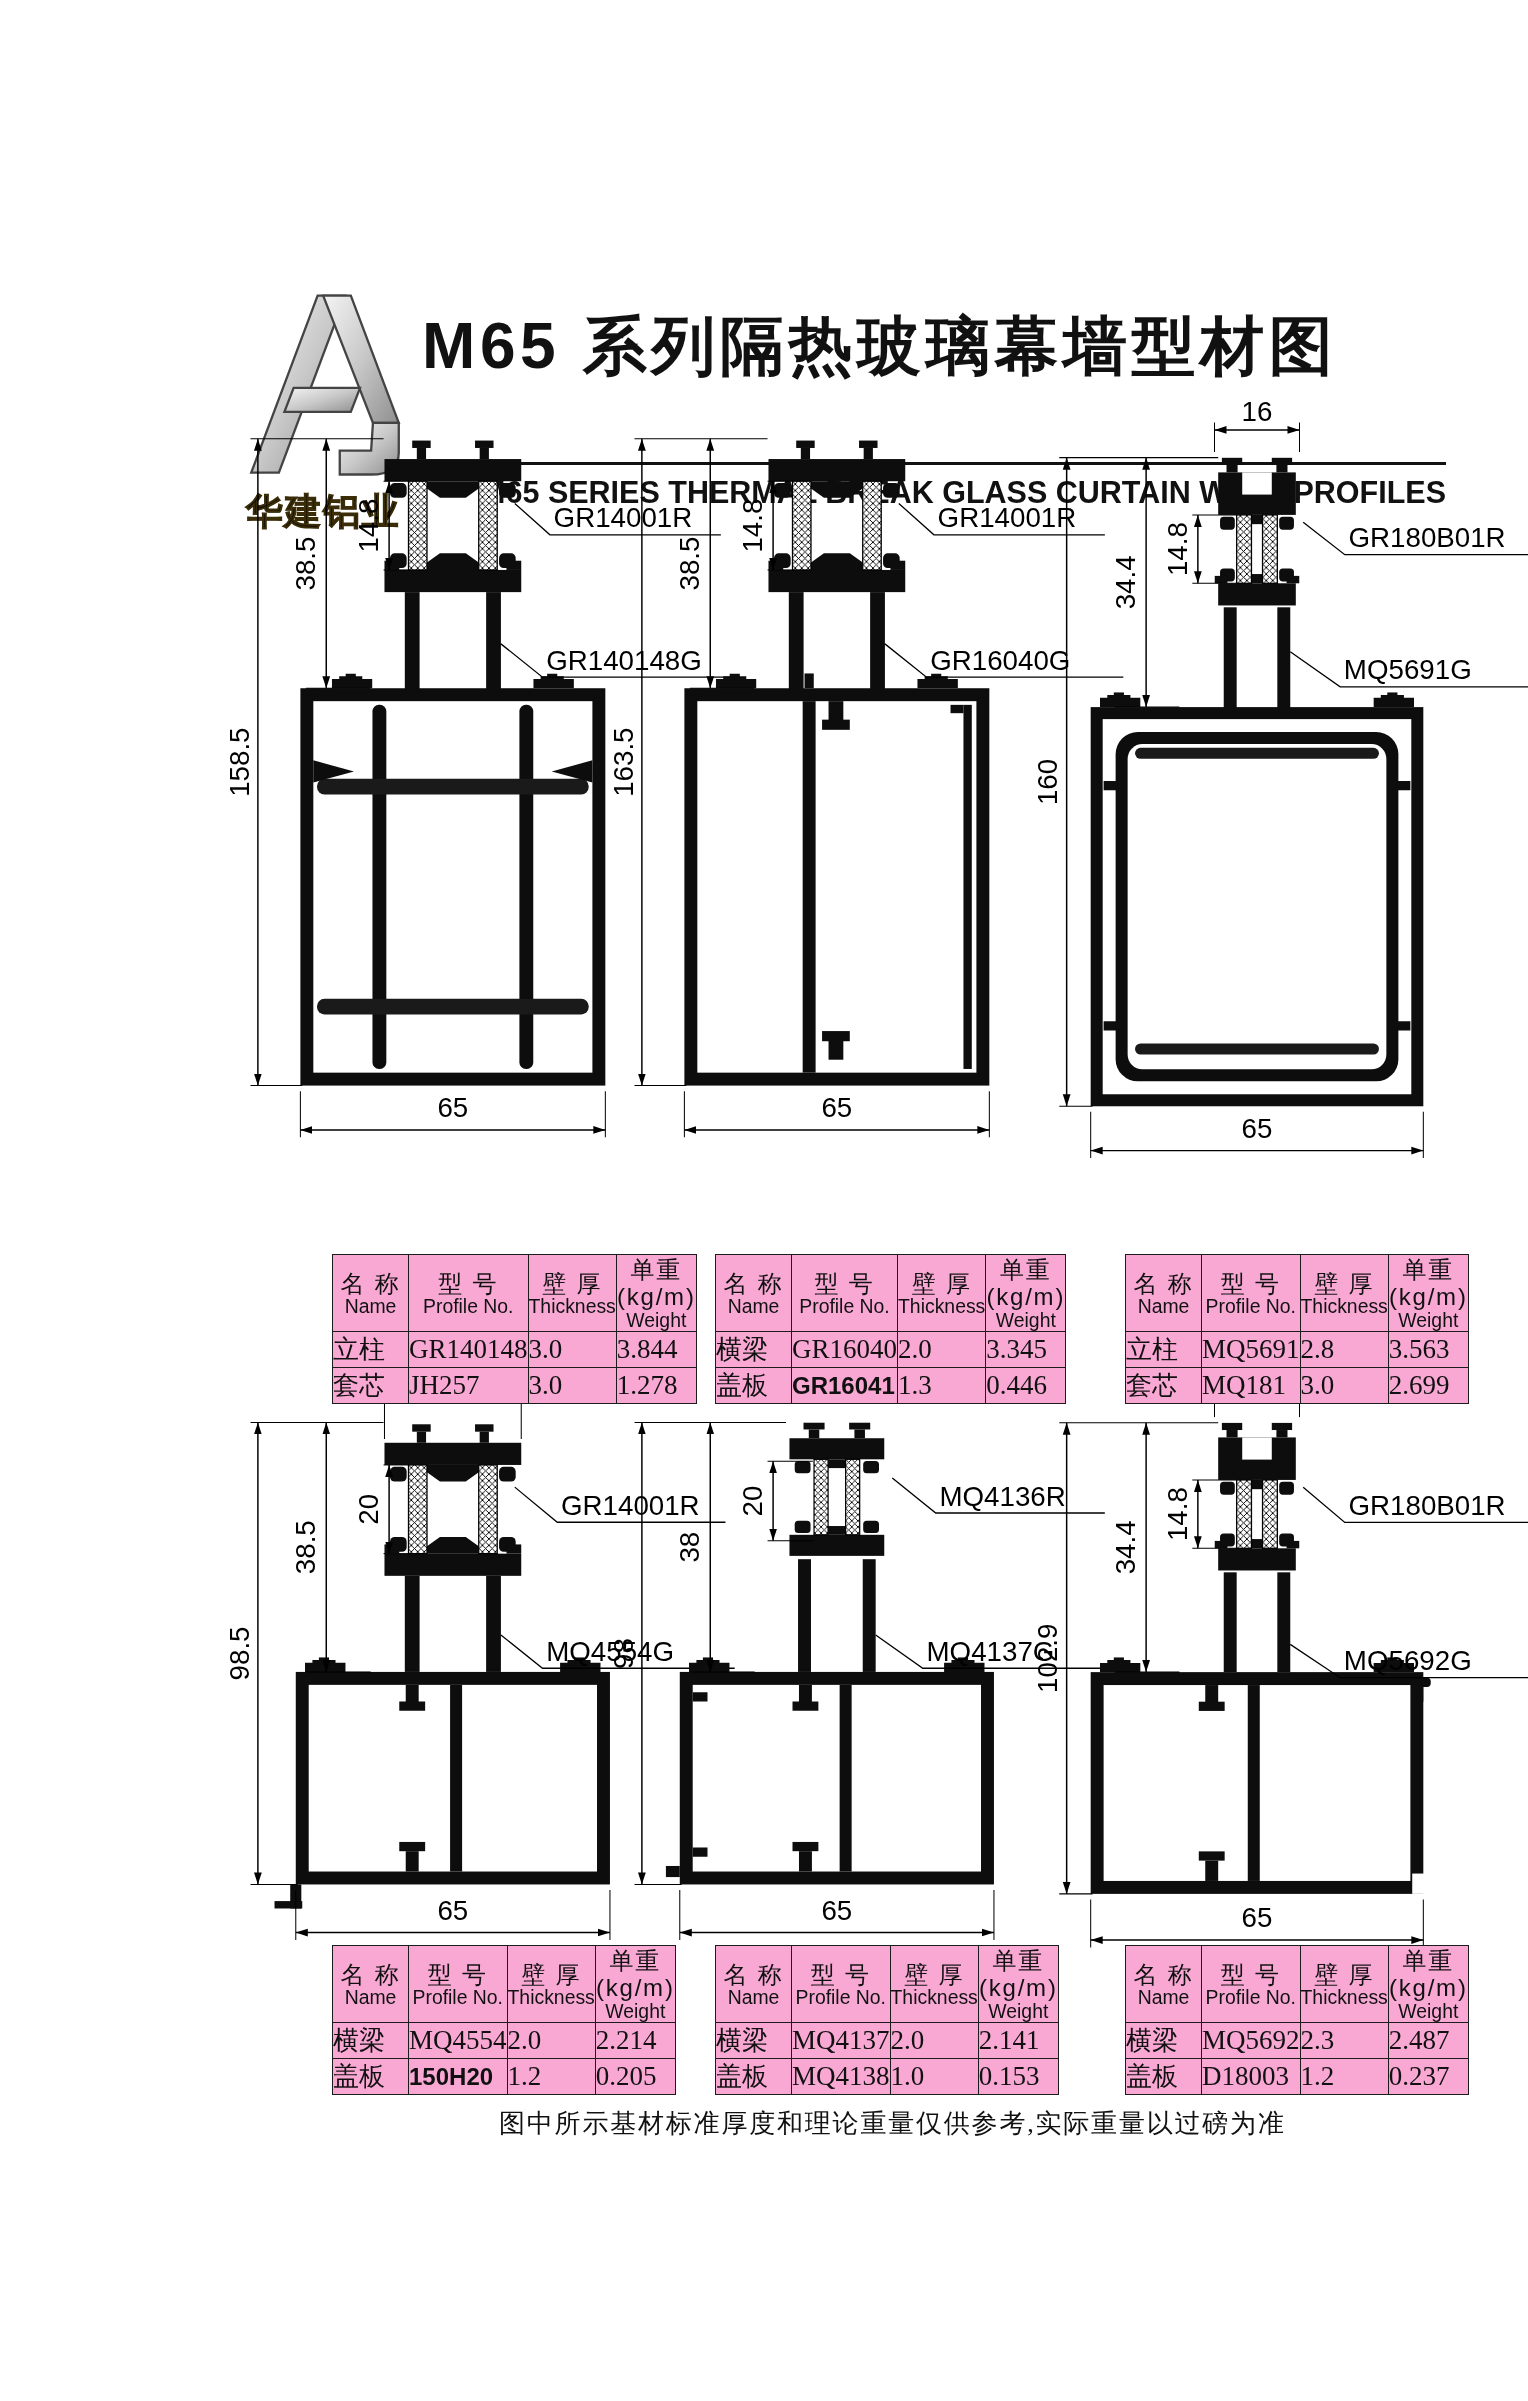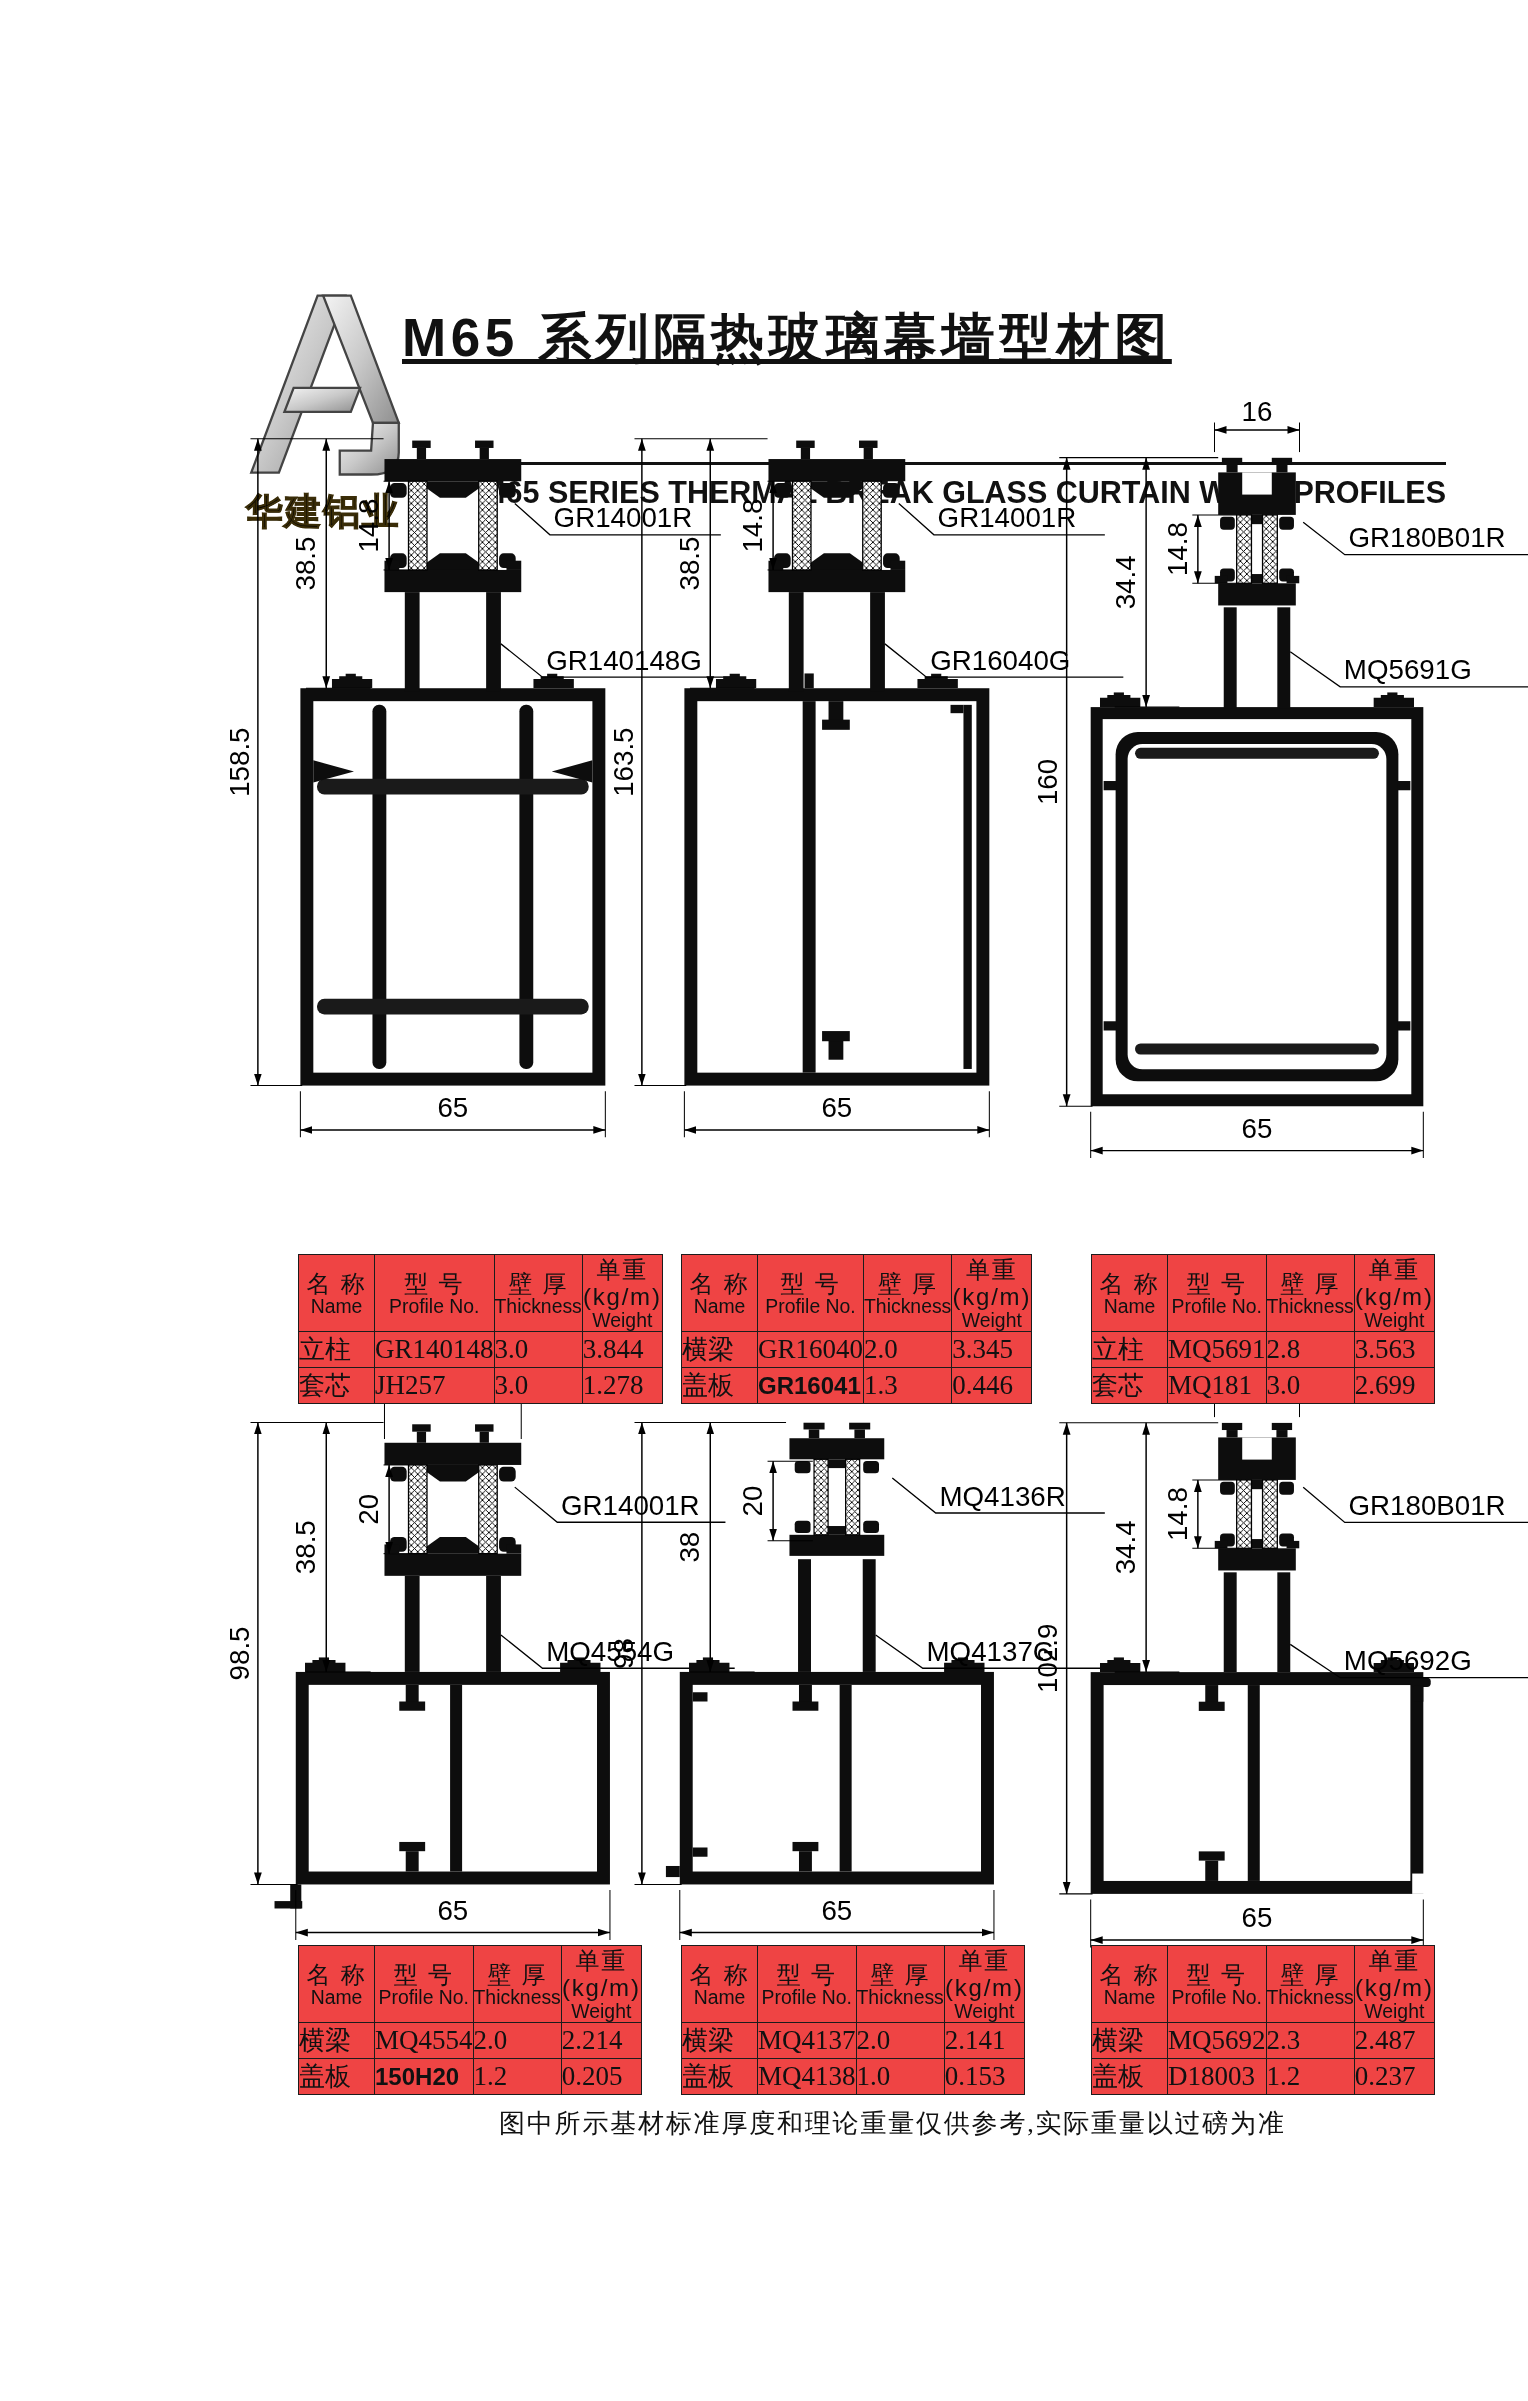"M65 系列隔热玻璃幕墙型材图" .title-cn { font-size: 53px -> 64px; left: 402px -> 422px; text-decoration: underline -> none }
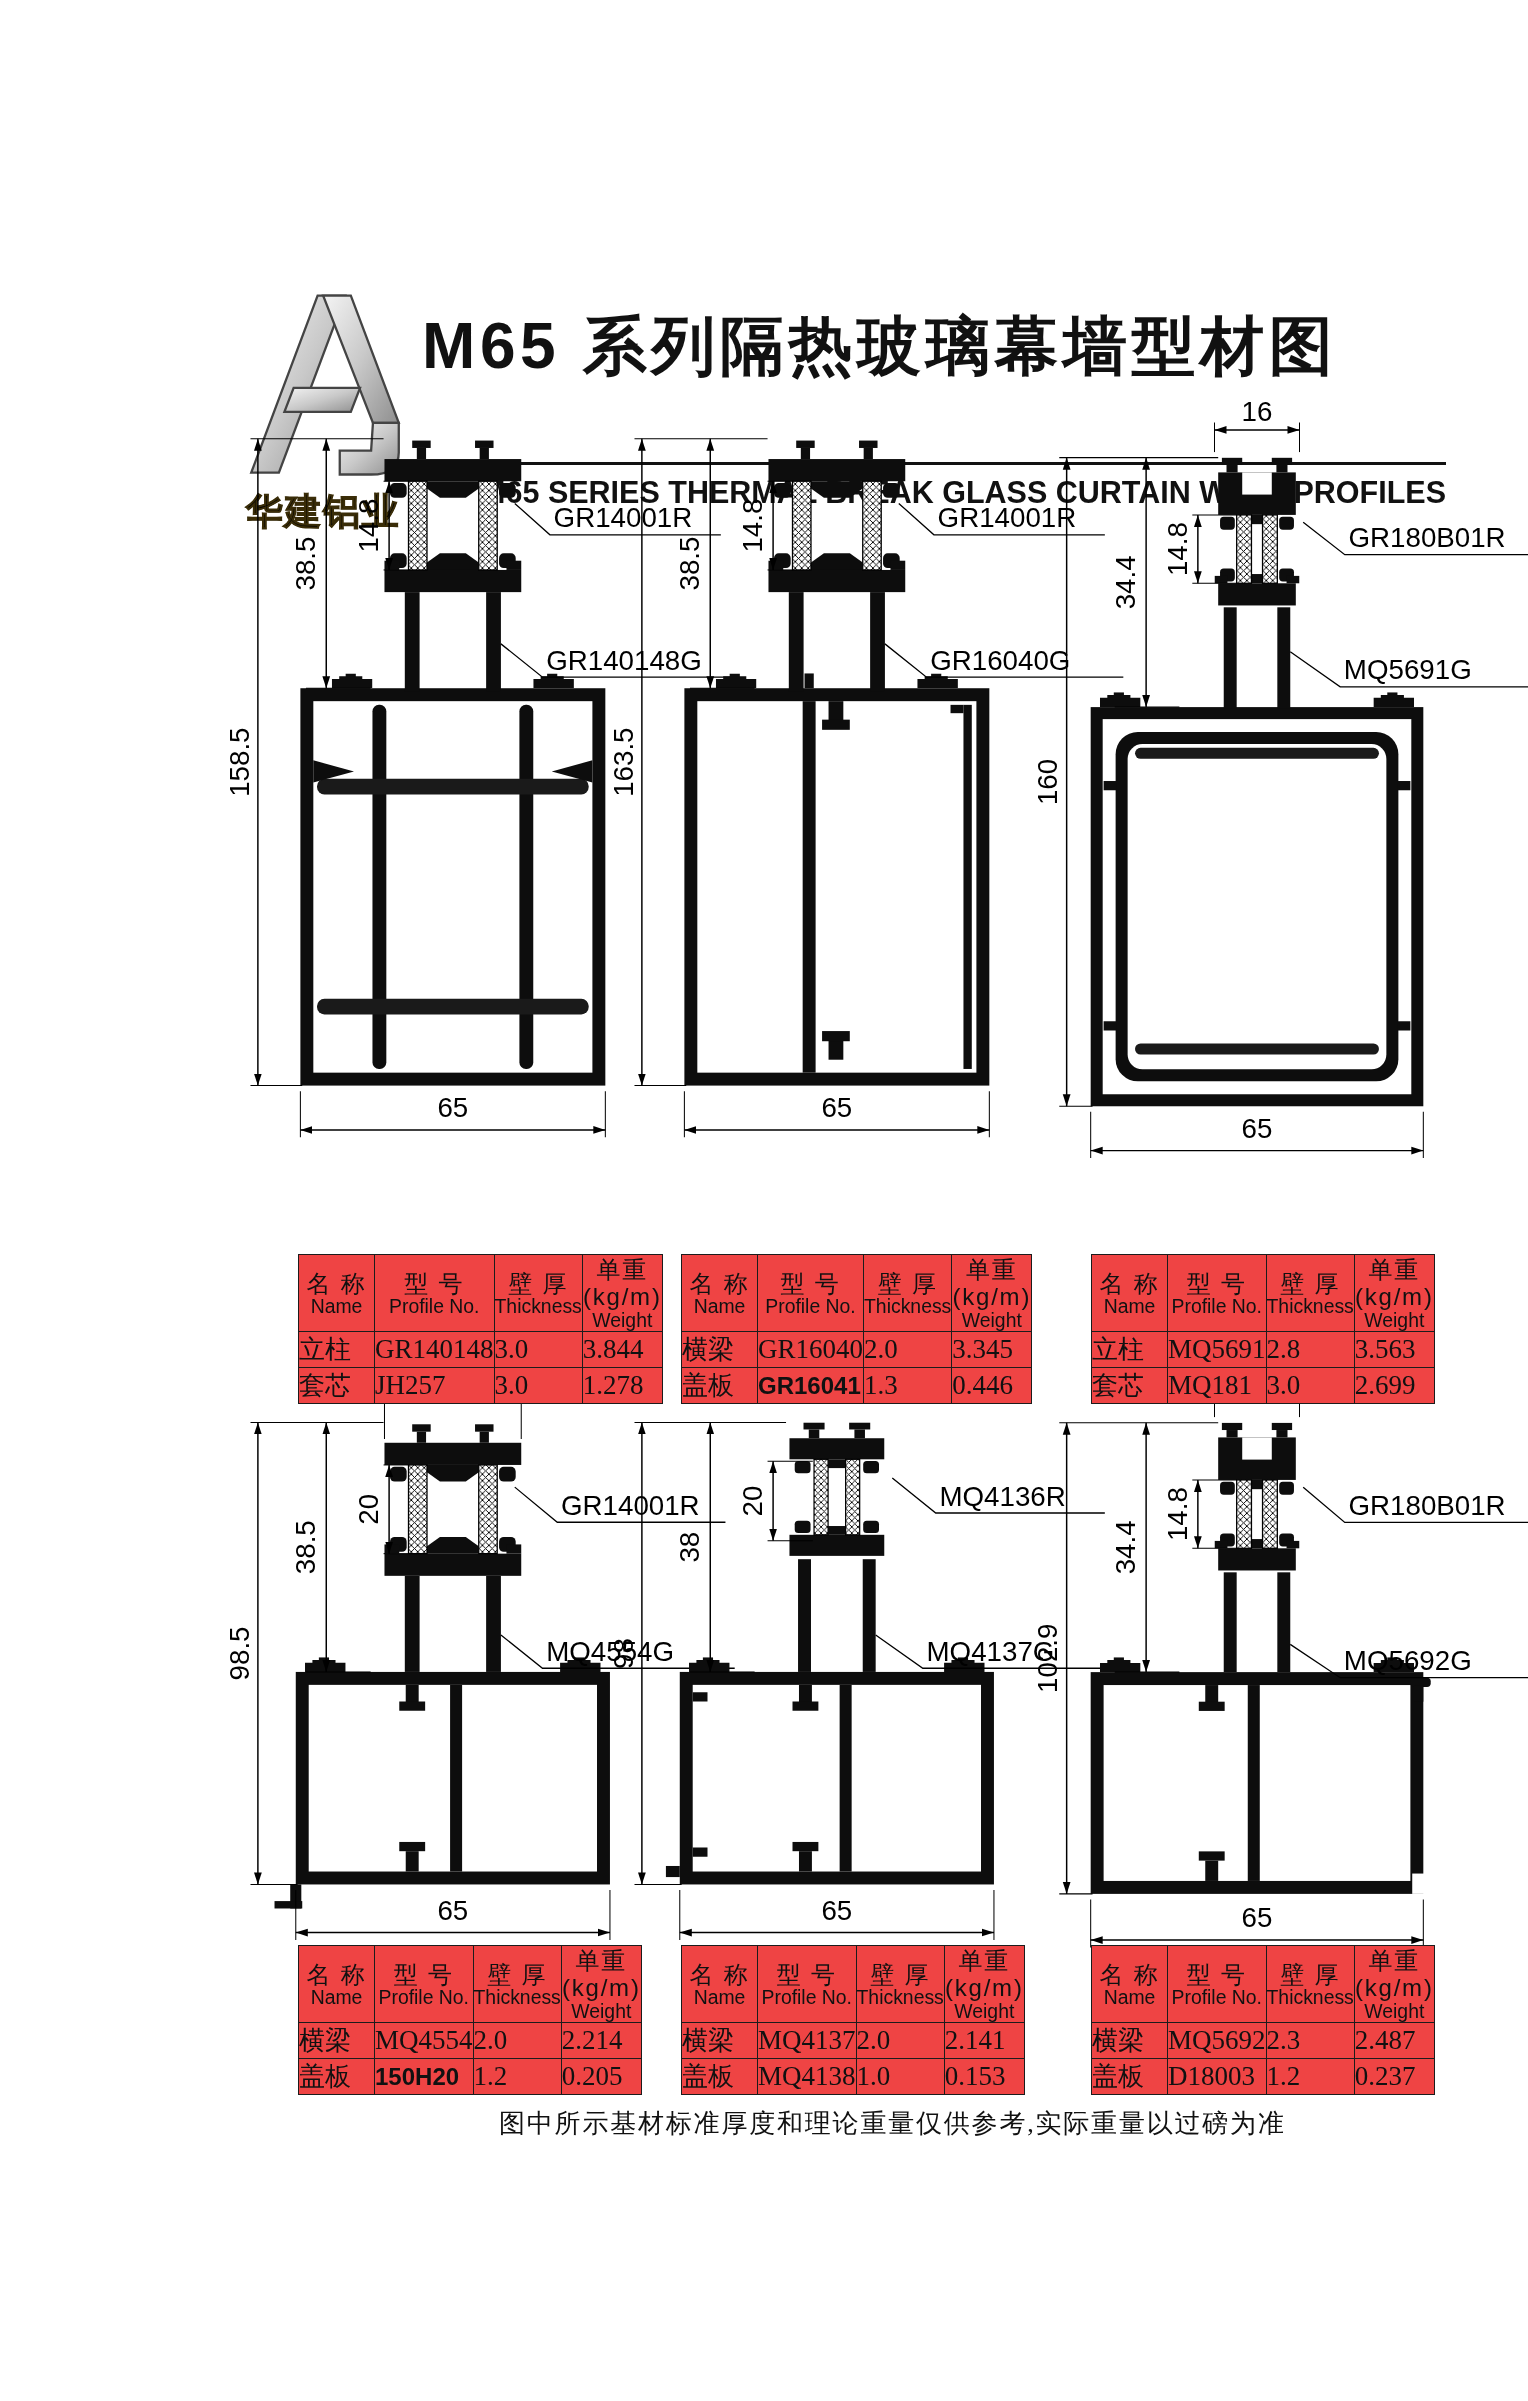"名 称" table.spec { background: #ef4444 -> #f9a8d4; margin-left: none -> 34px }
